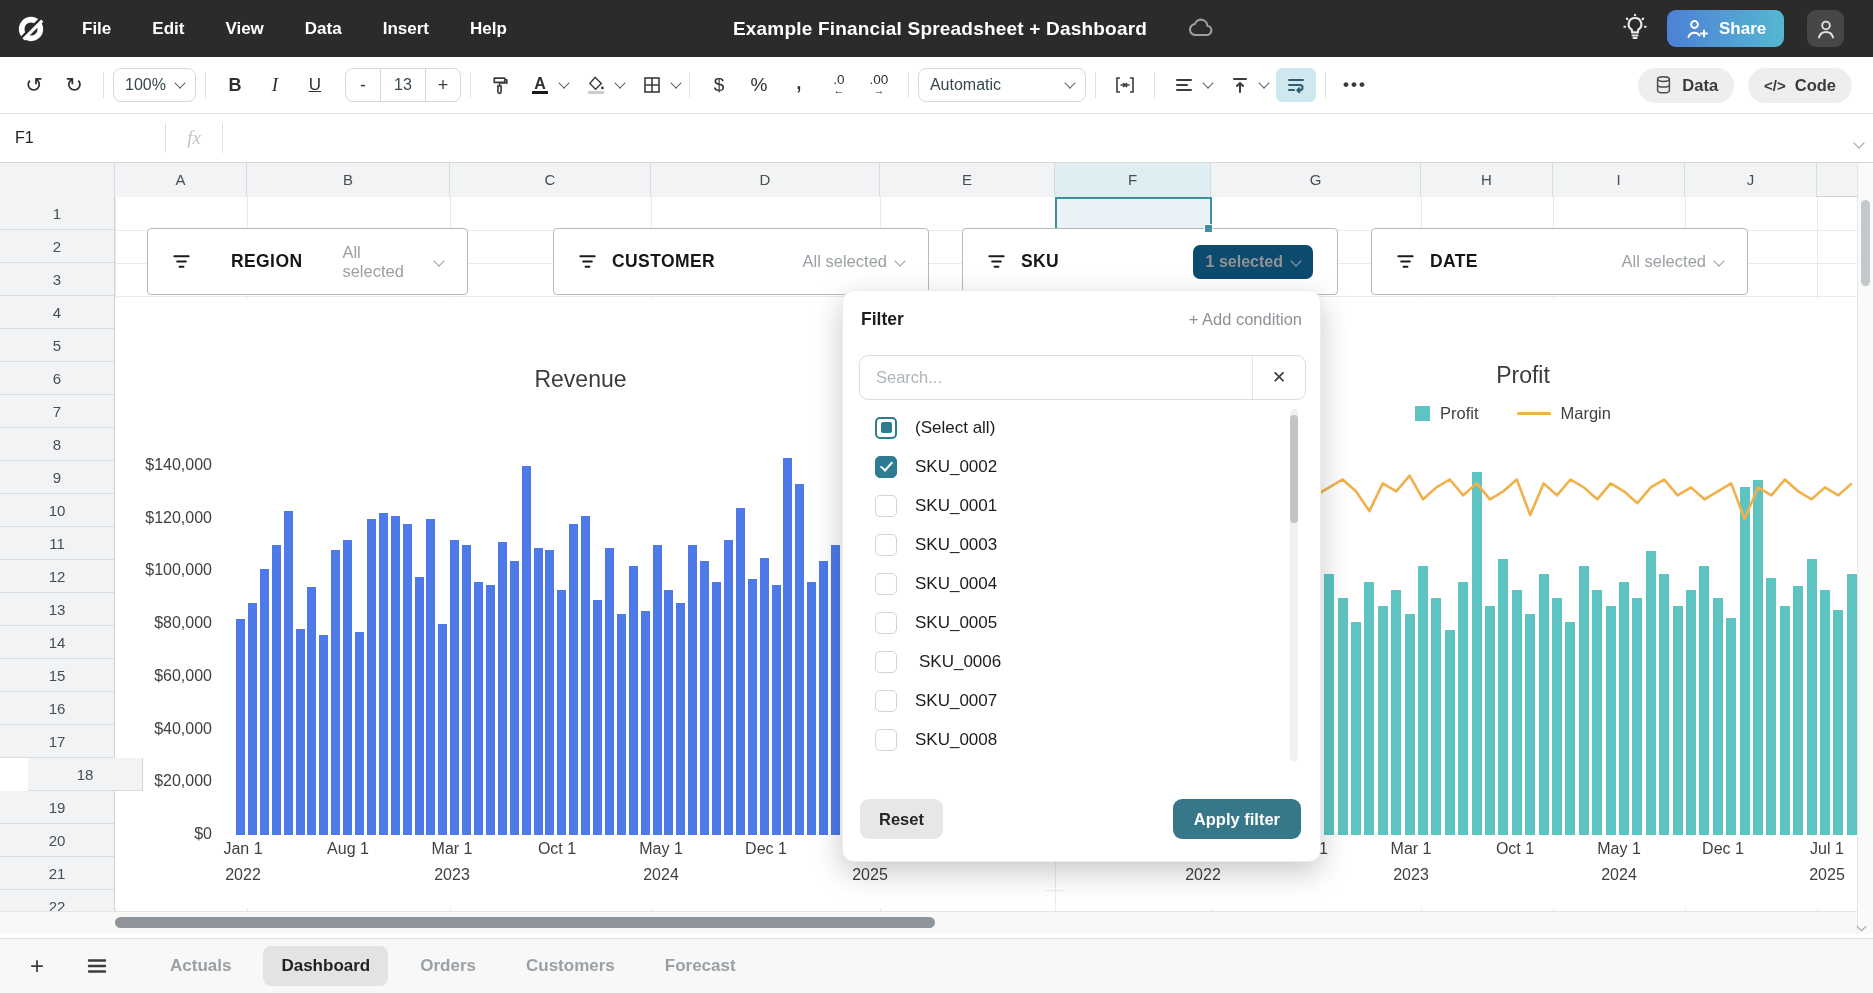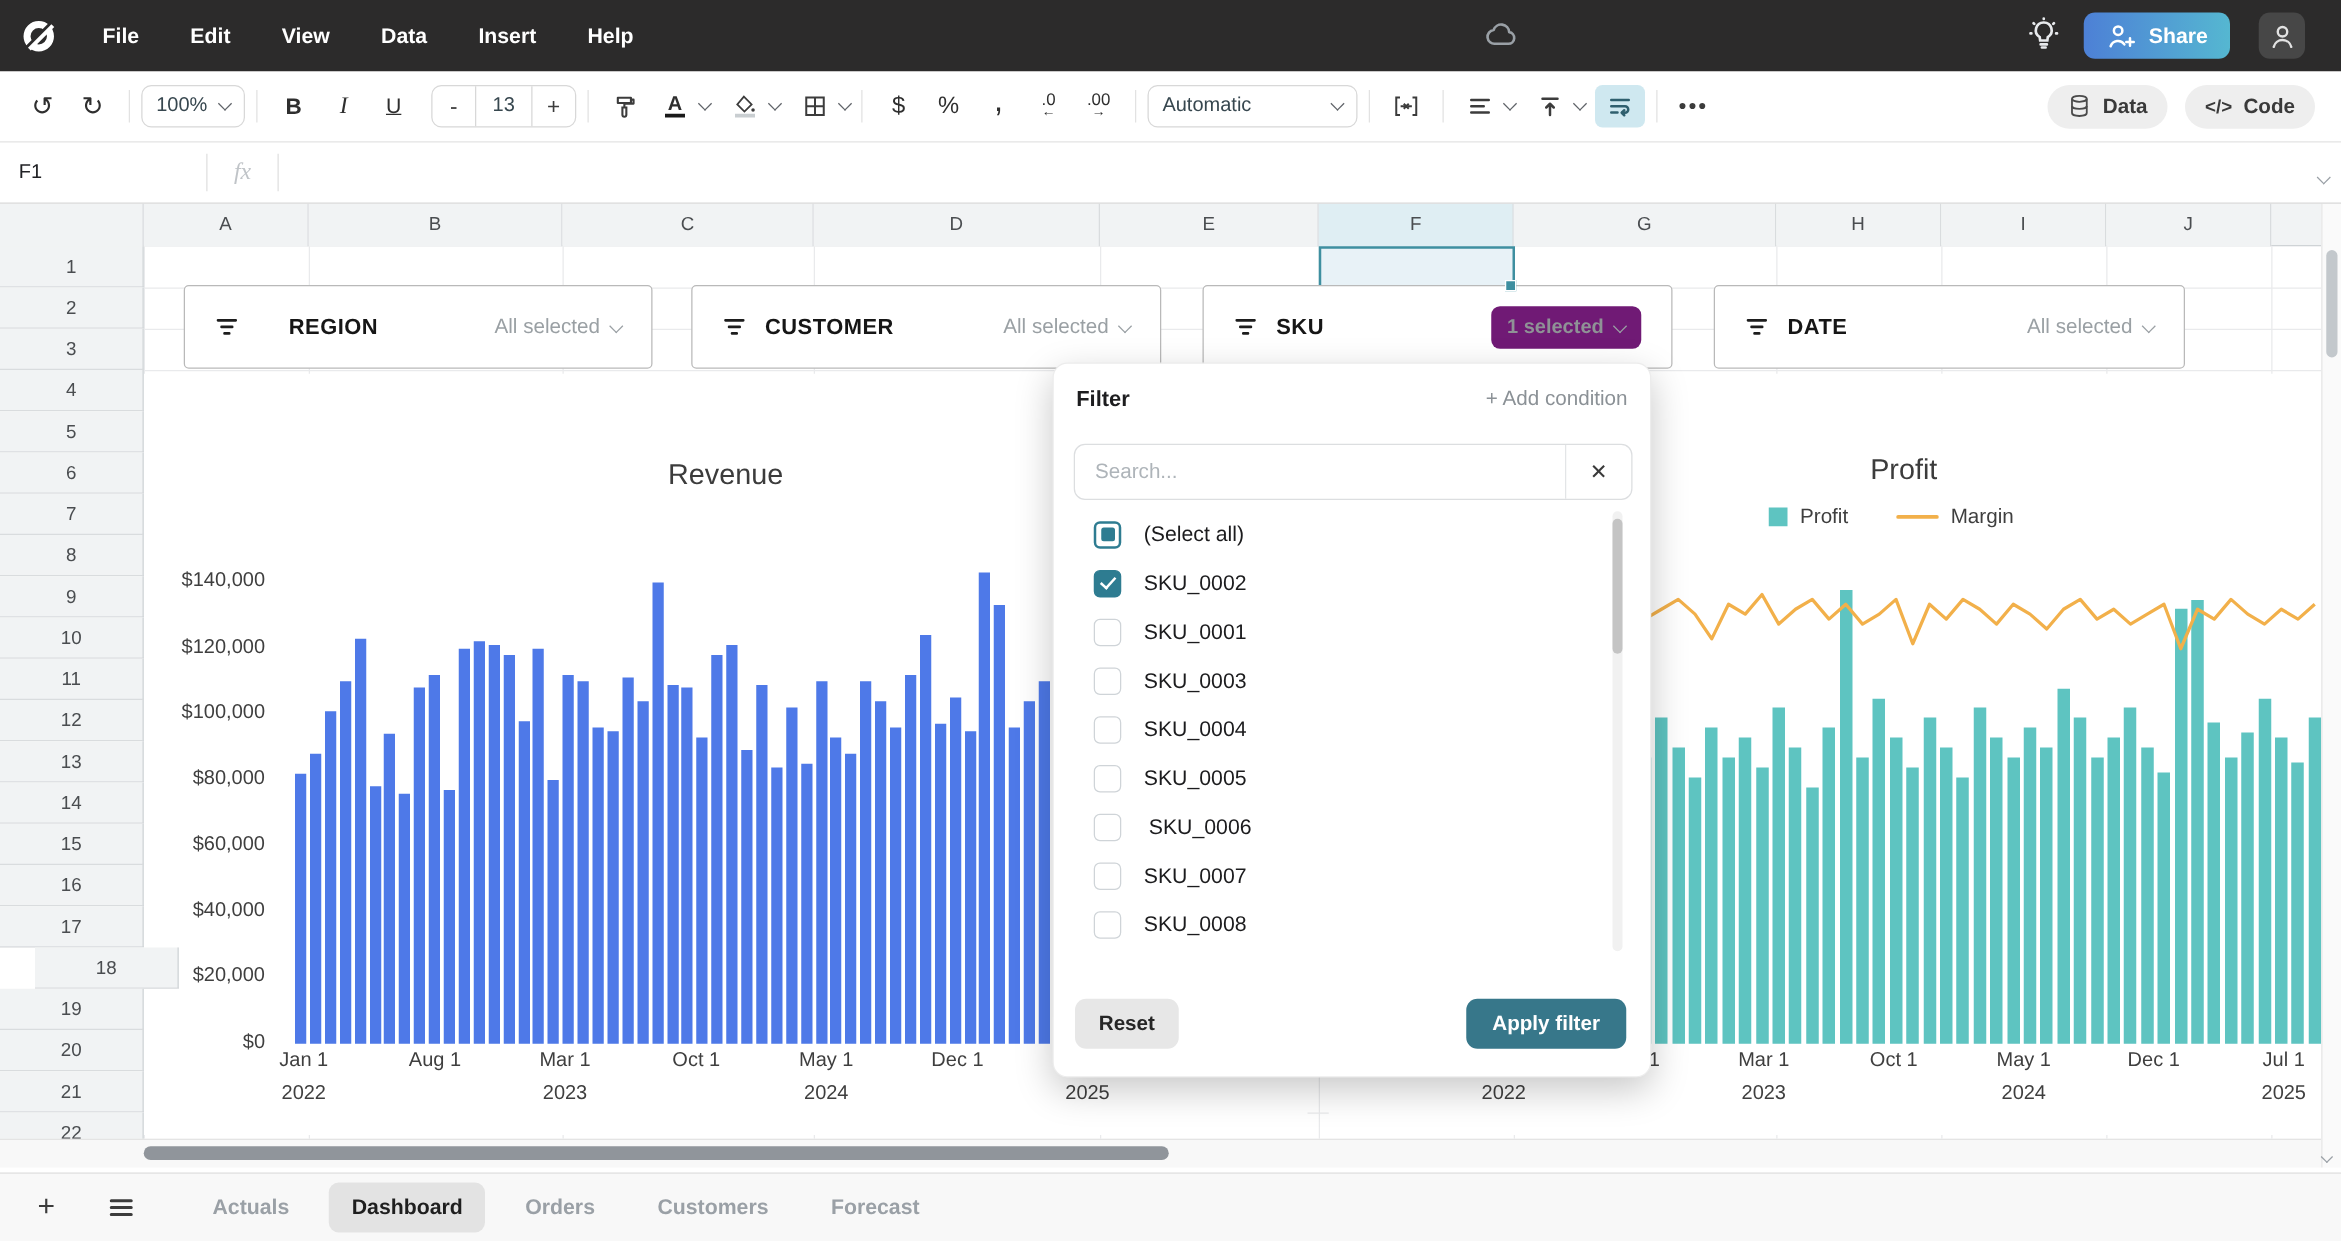"Example Financial Spreadsheet +" div { html: none -> <div>Example Financial Spreadsheet + Dashboard</div> }
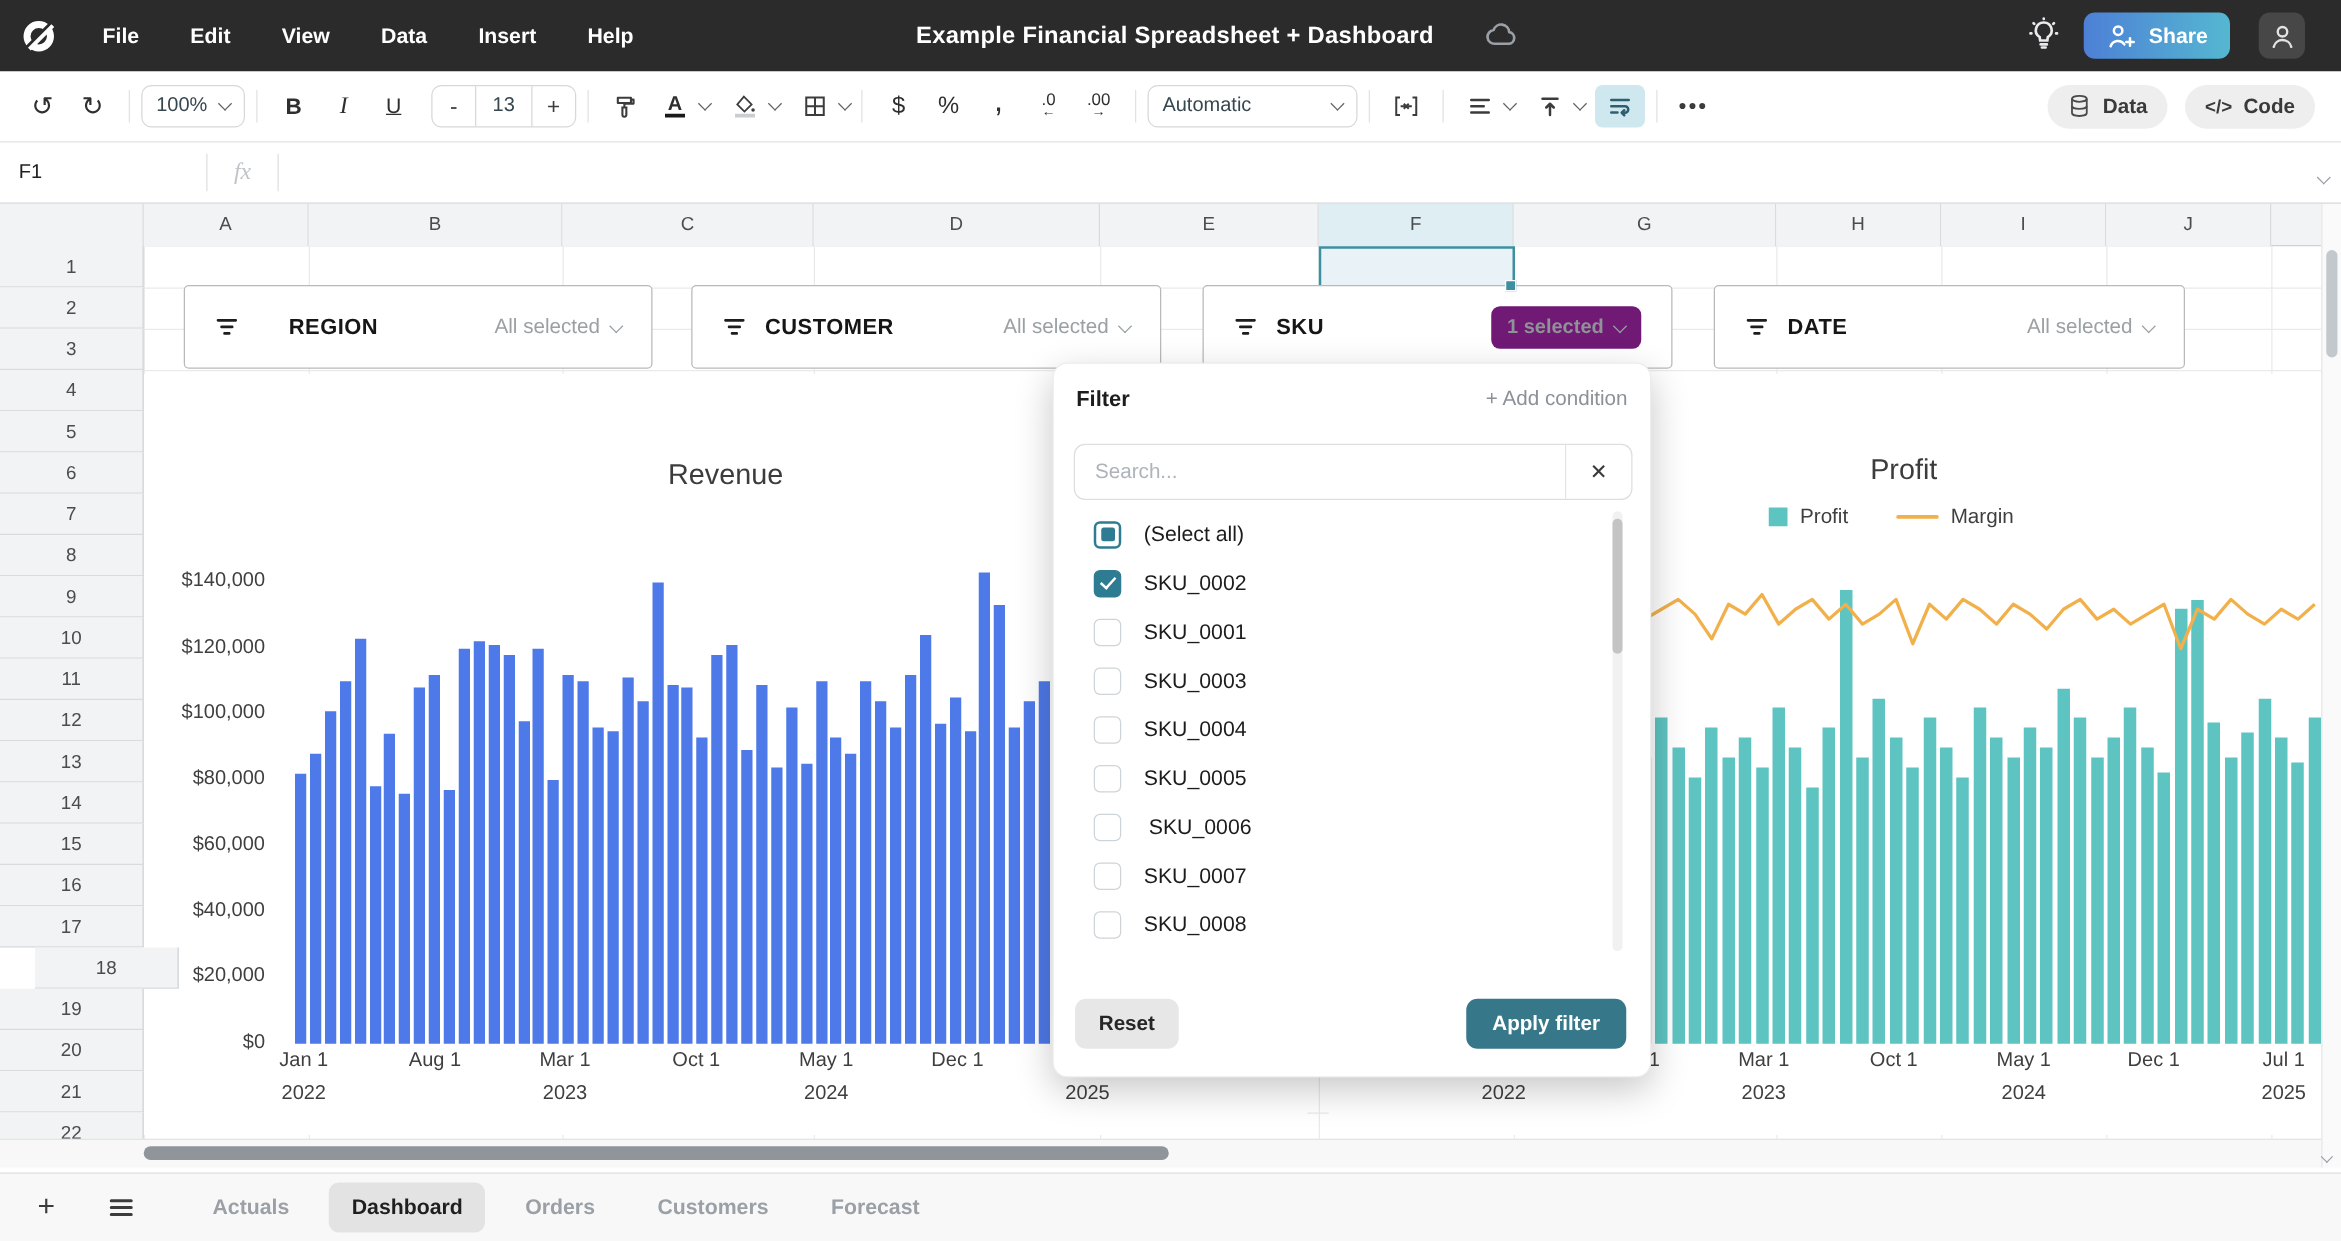"REGION" div.chip { width: 375px -> 321px }
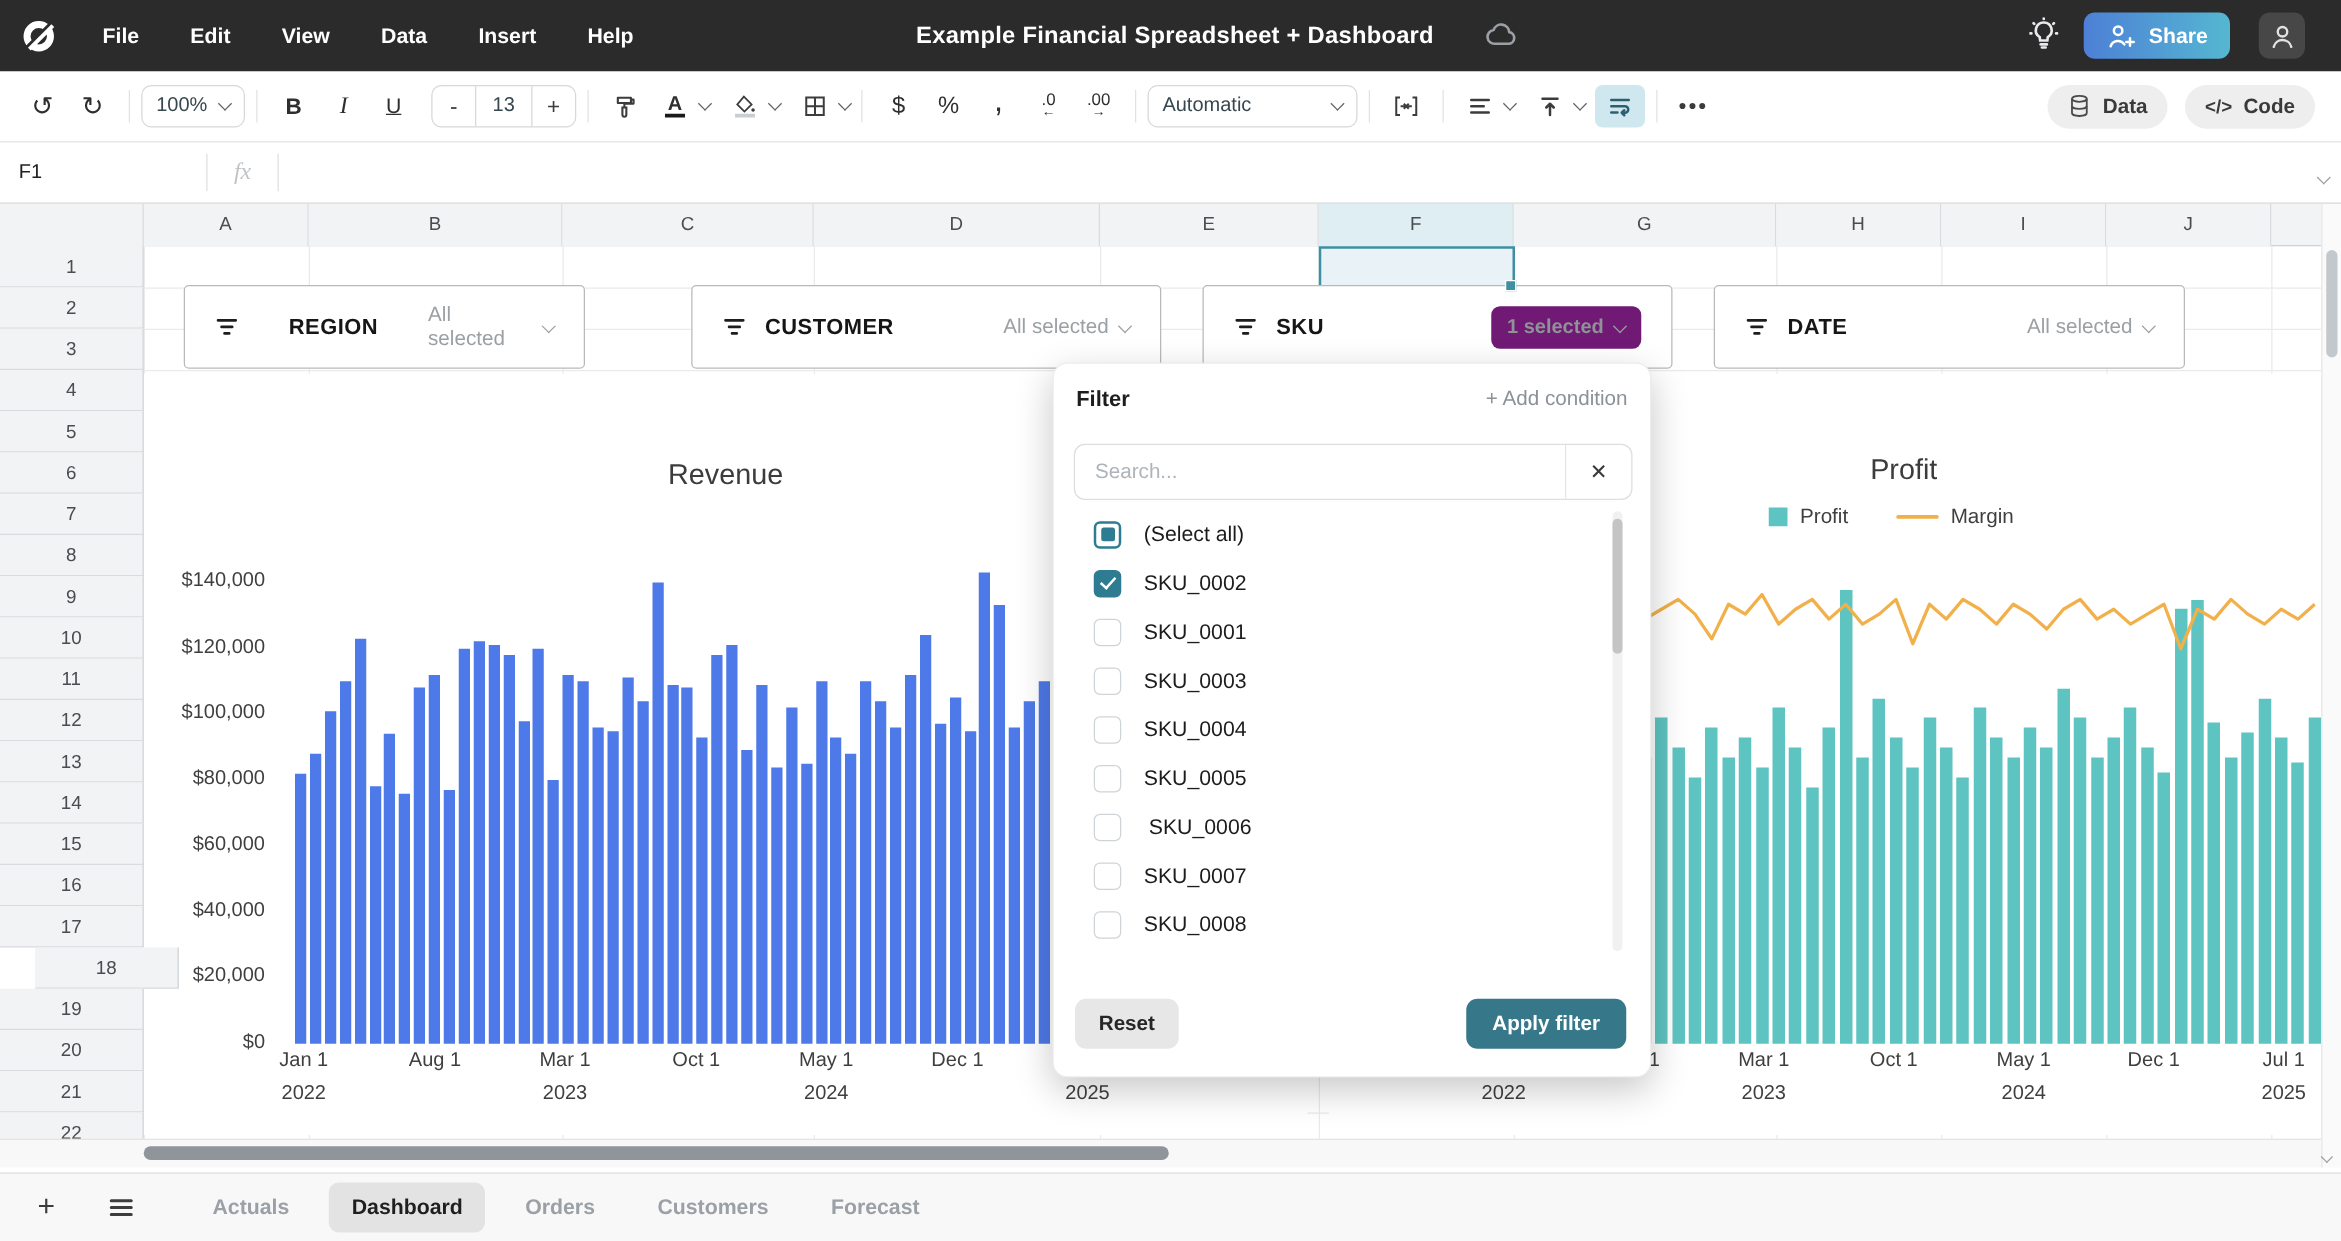"1 selected" .badge { background: #701a75 -> #0c4a6e }
